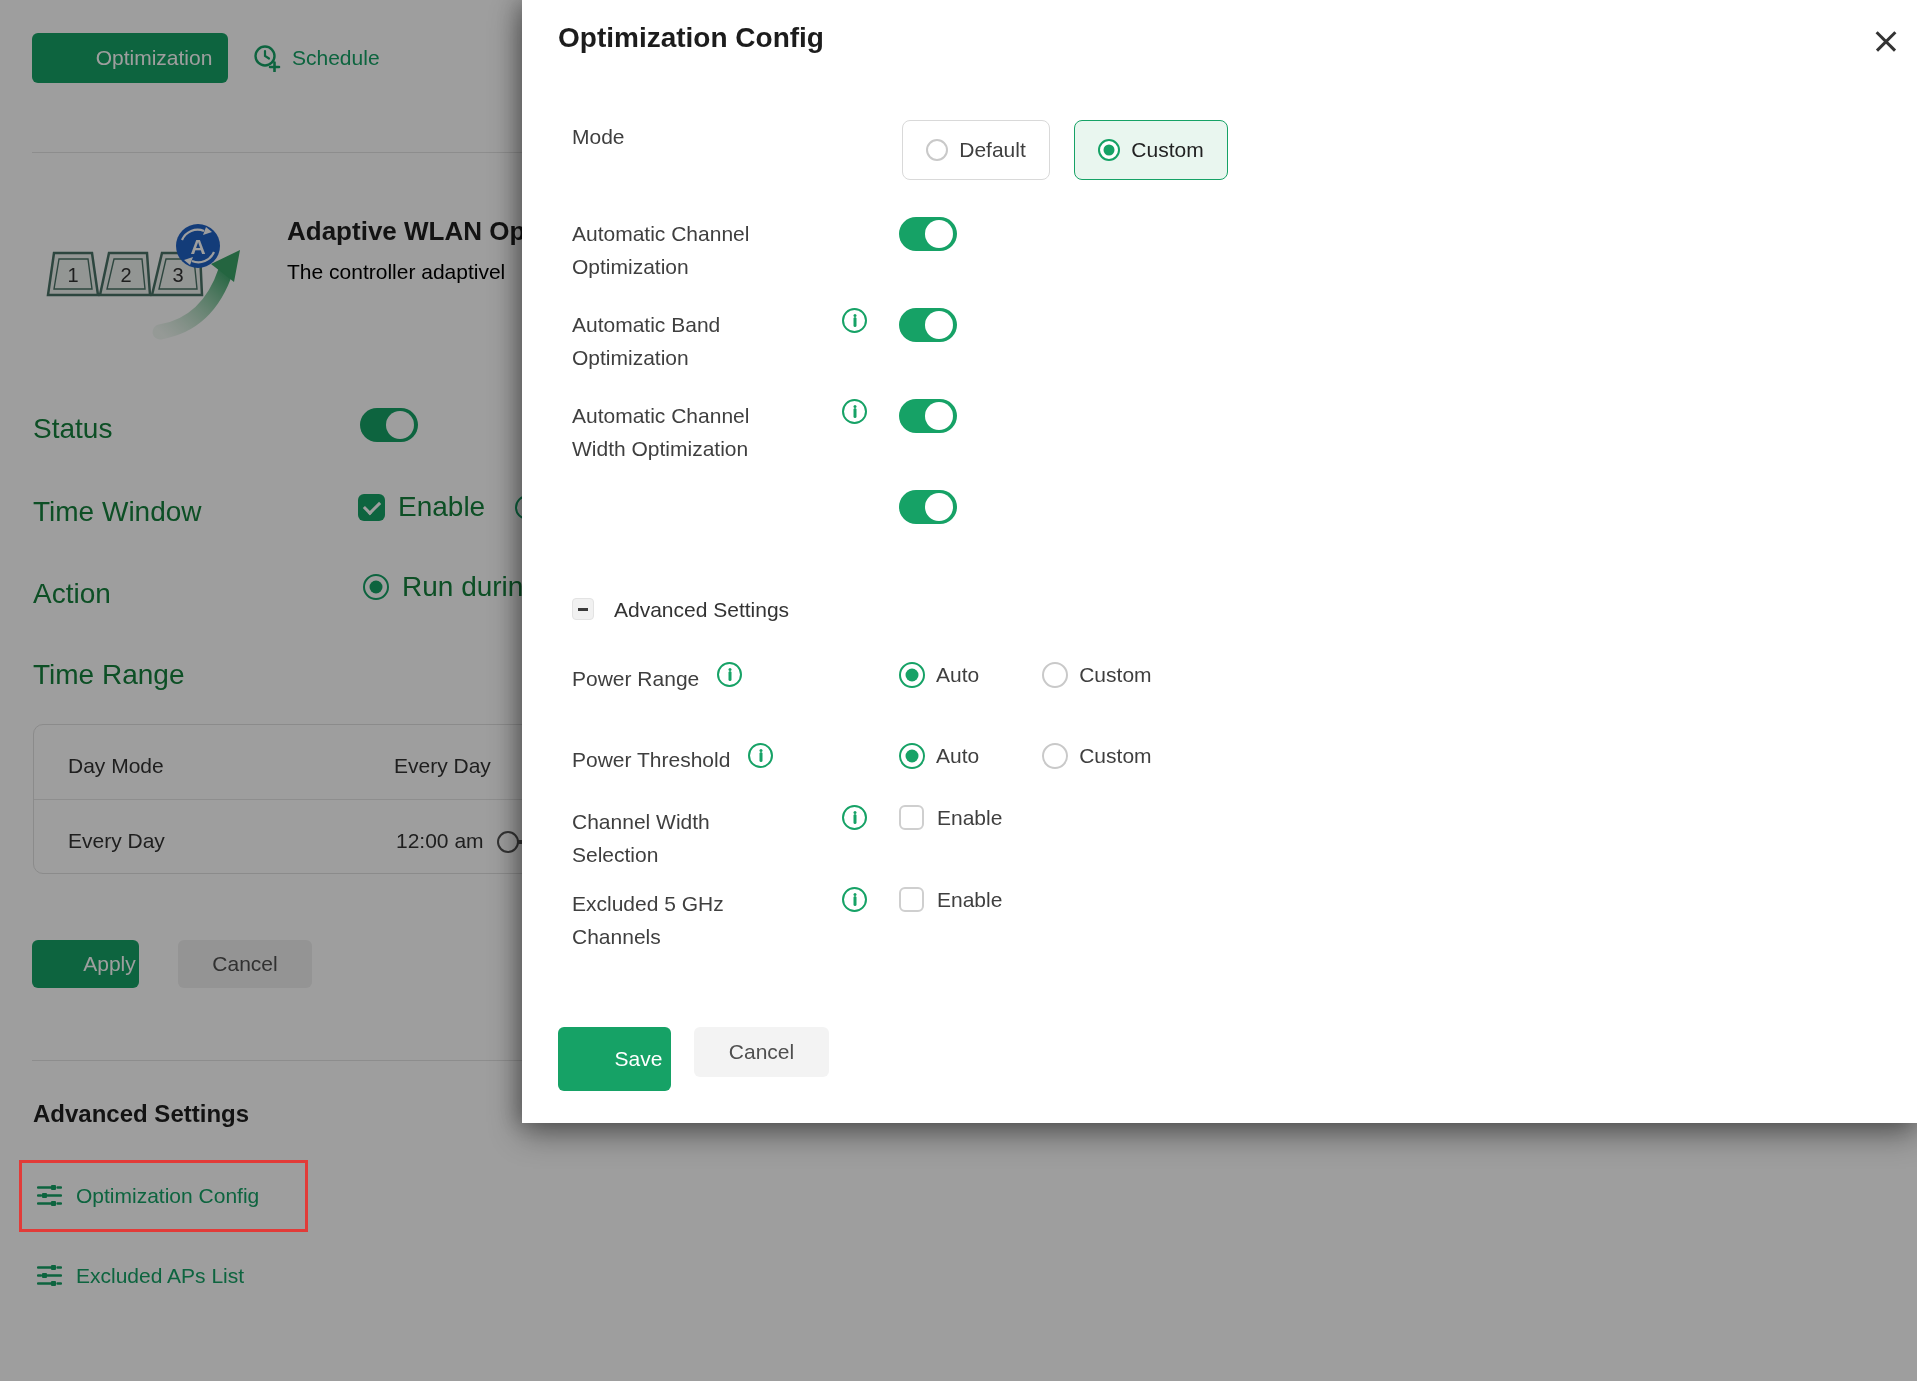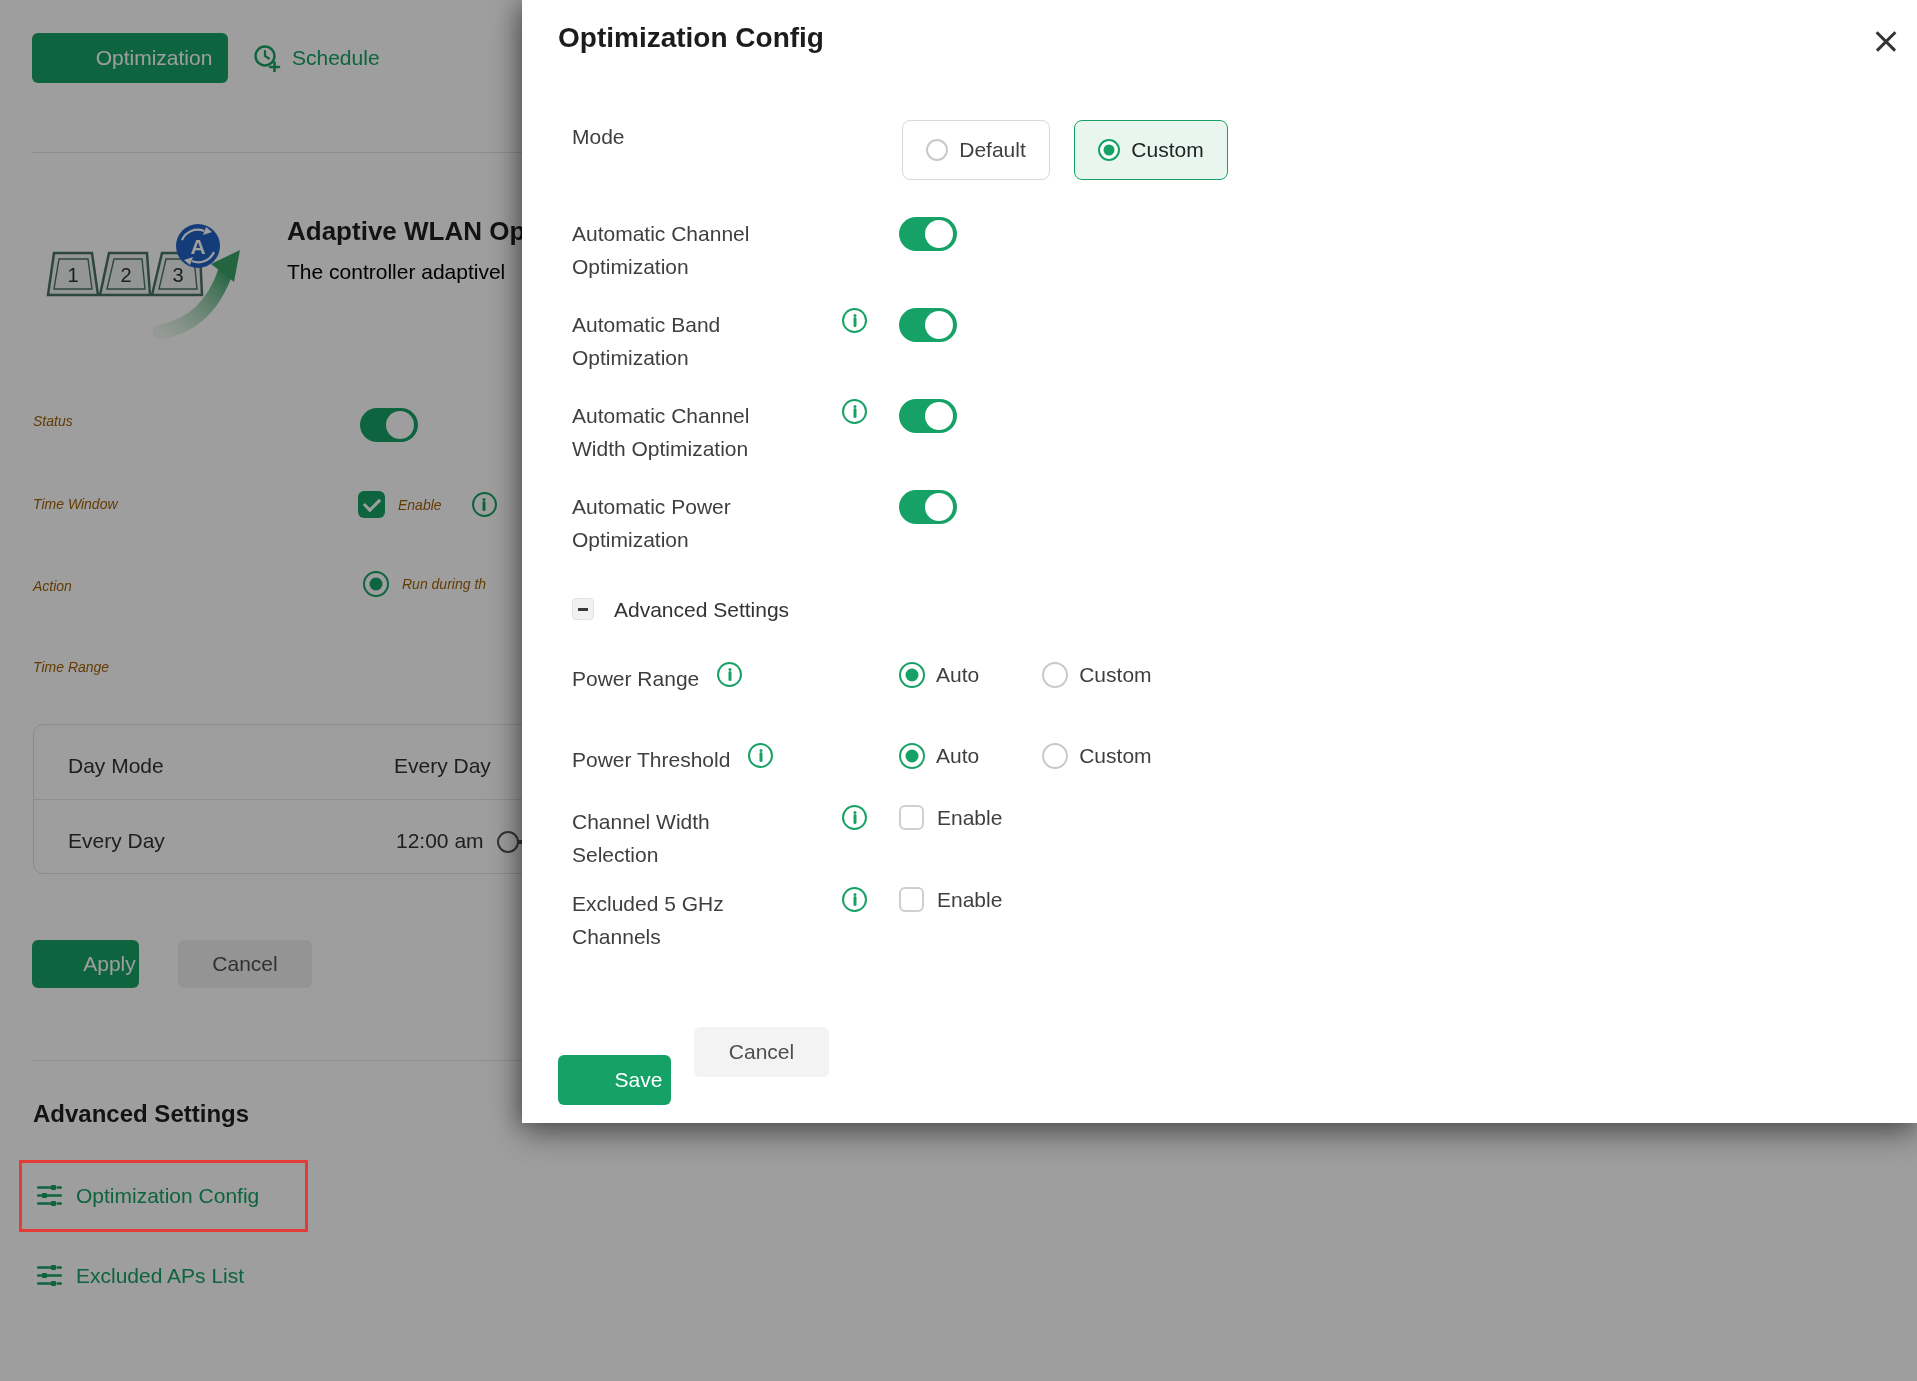"Status" .lbl-left { color: #a16207 -> #15803d; font-size: 14px -> 28px; font-style: italic -> none }
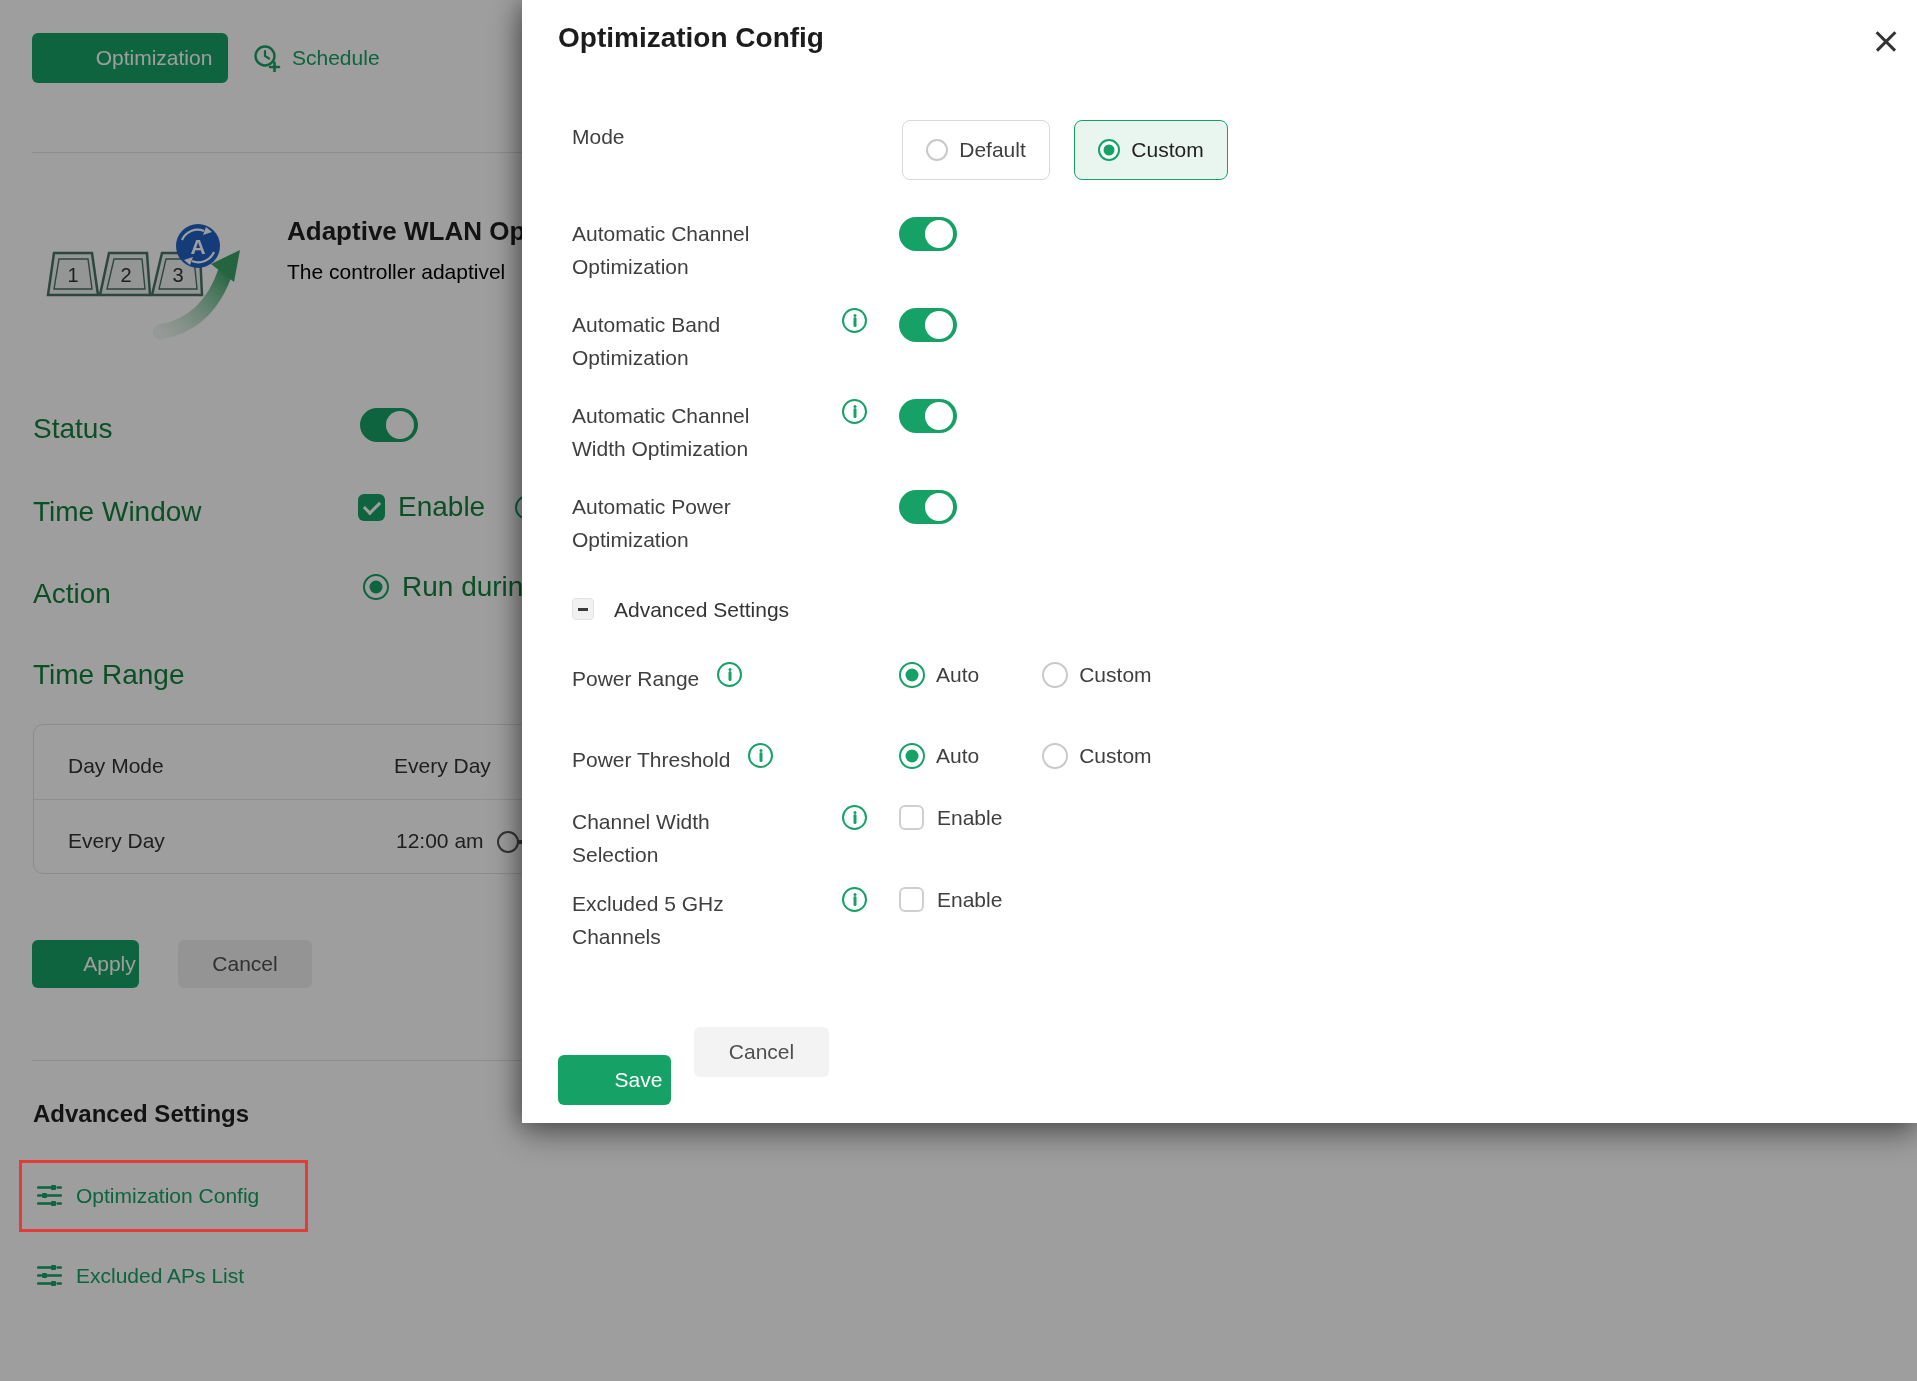"Automatic Power Optimization" div.lbl { html: <div>Automatic Power Optimization</div> -> none }
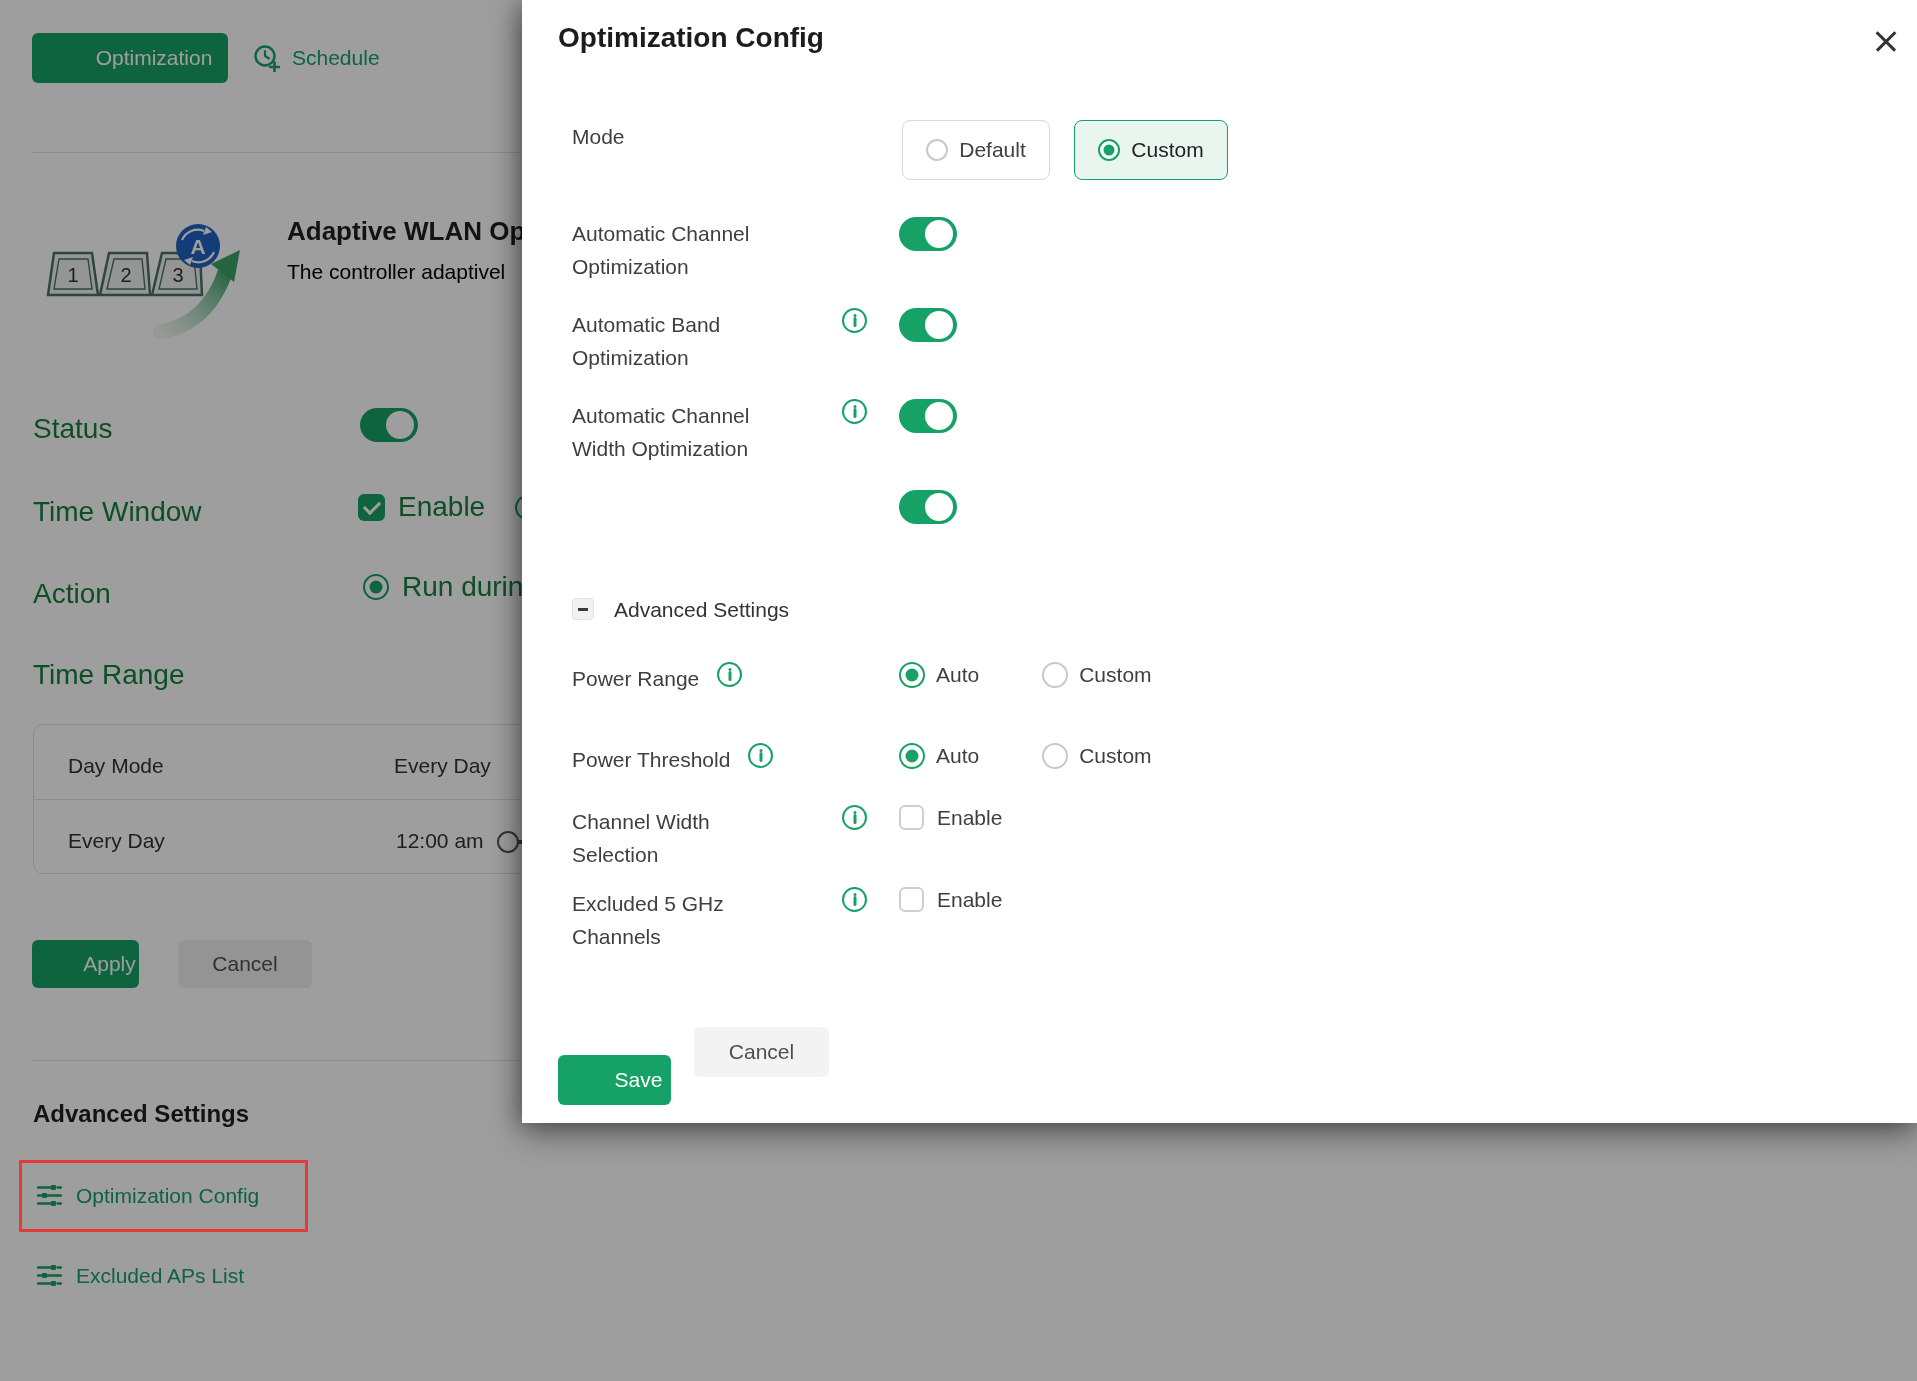"Save" .btn-save { height: 50px -> 64px; margin-top: 28px -> none }
